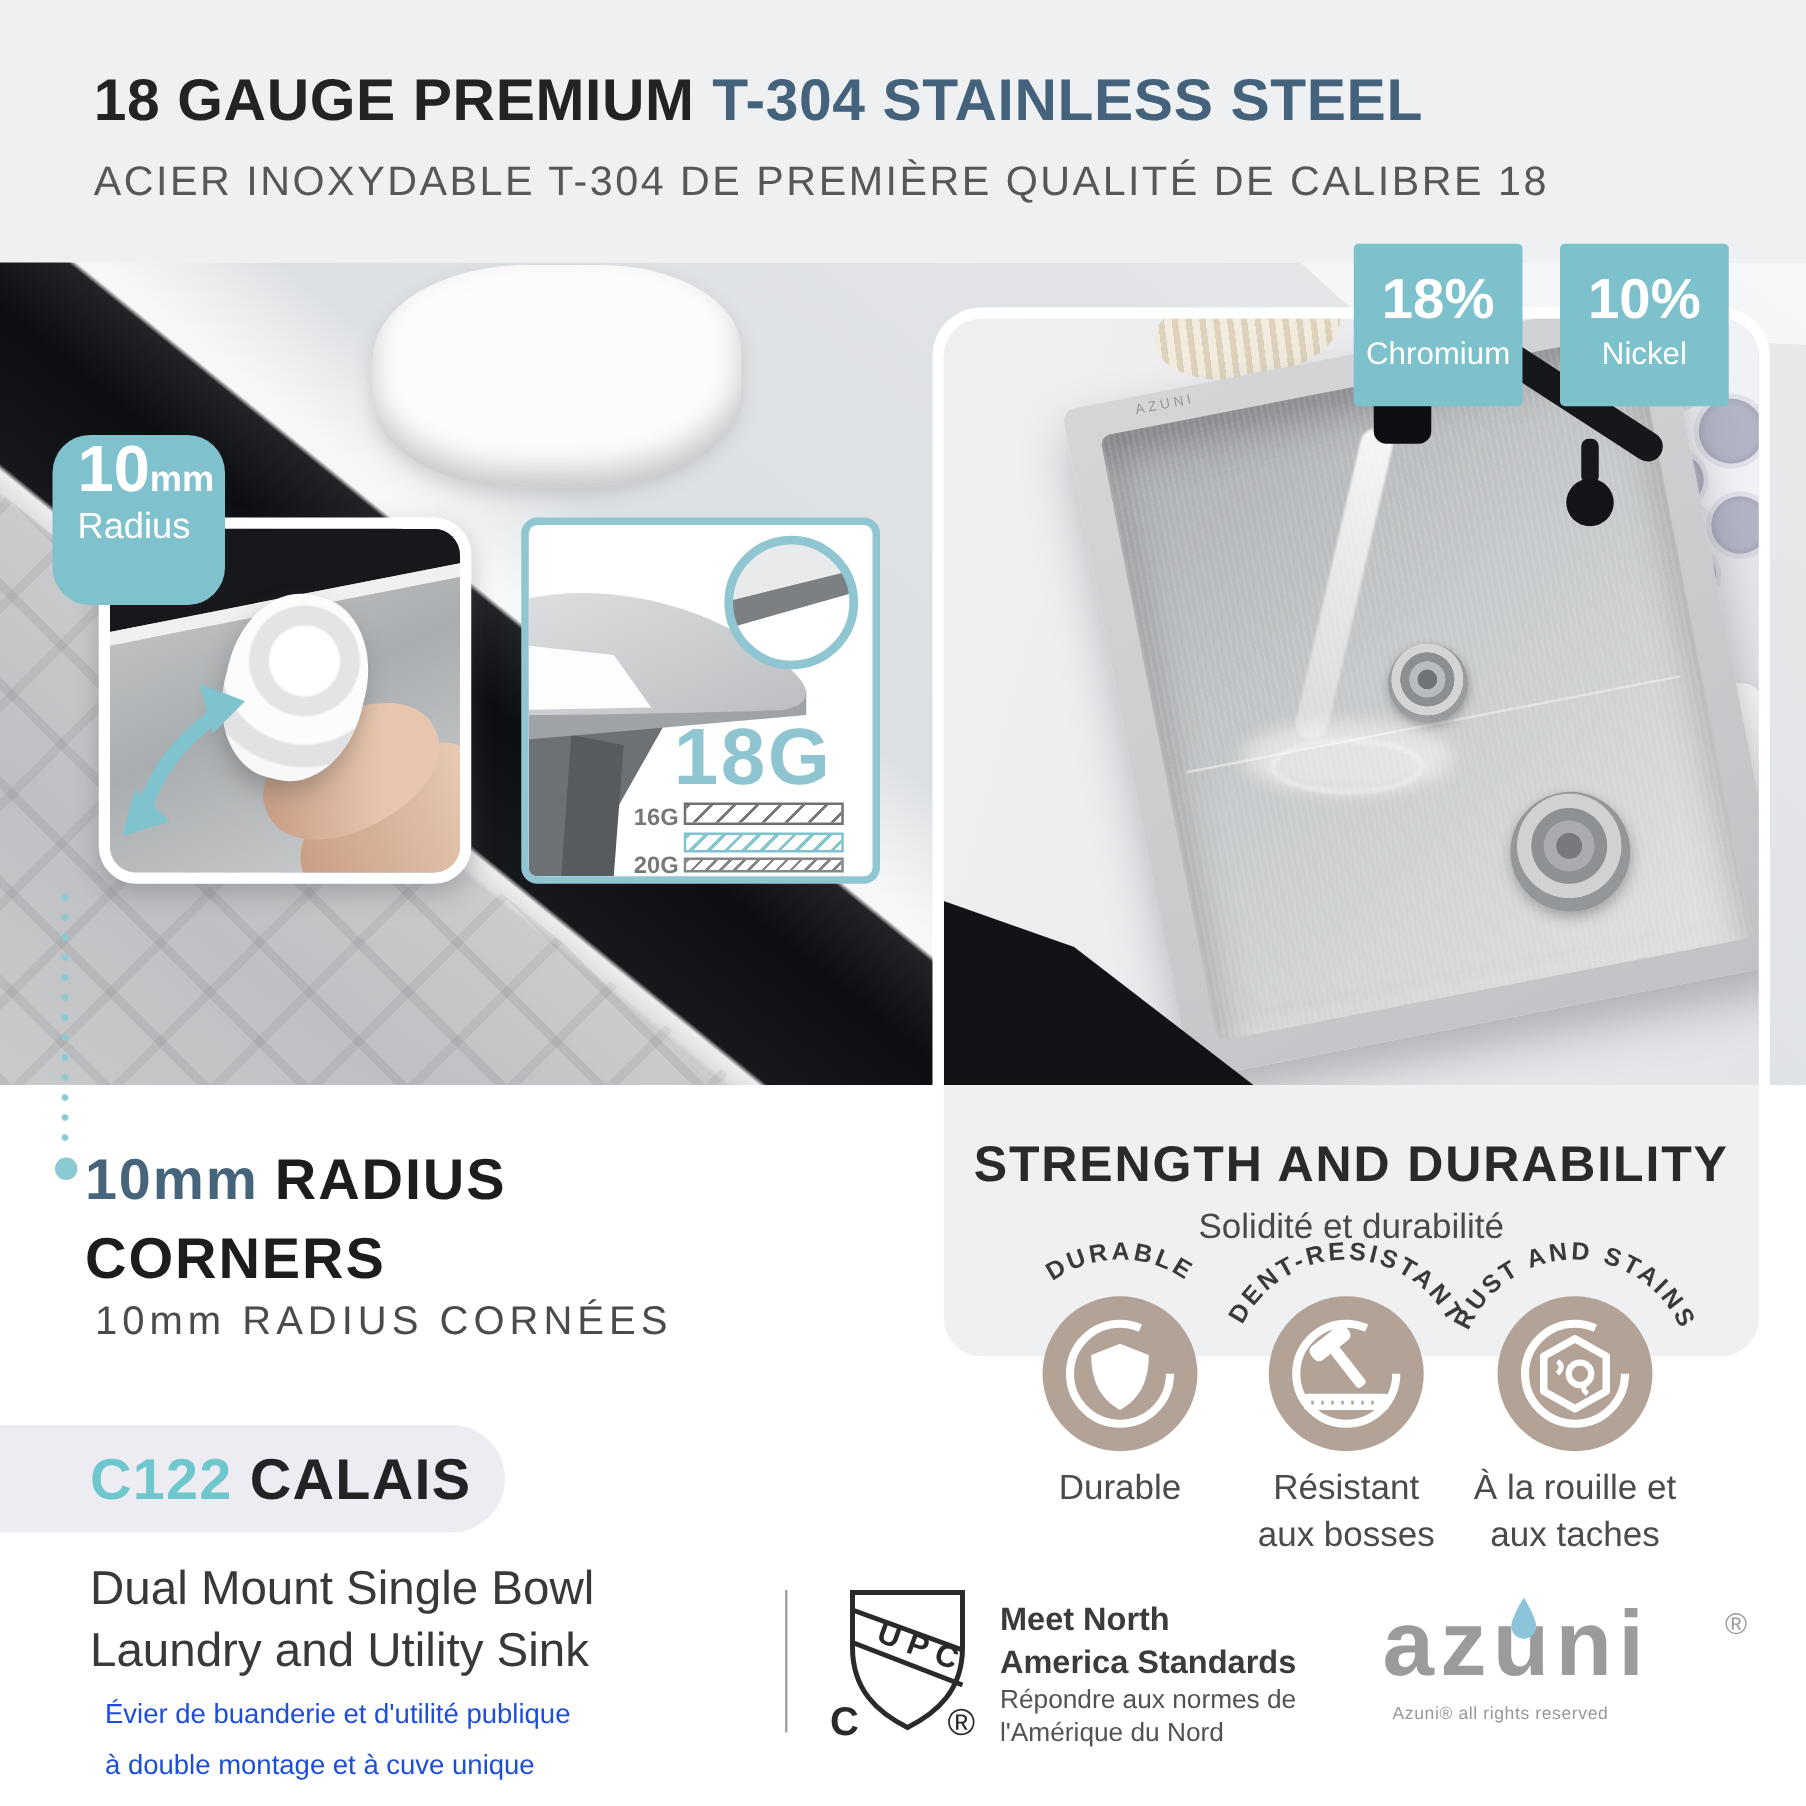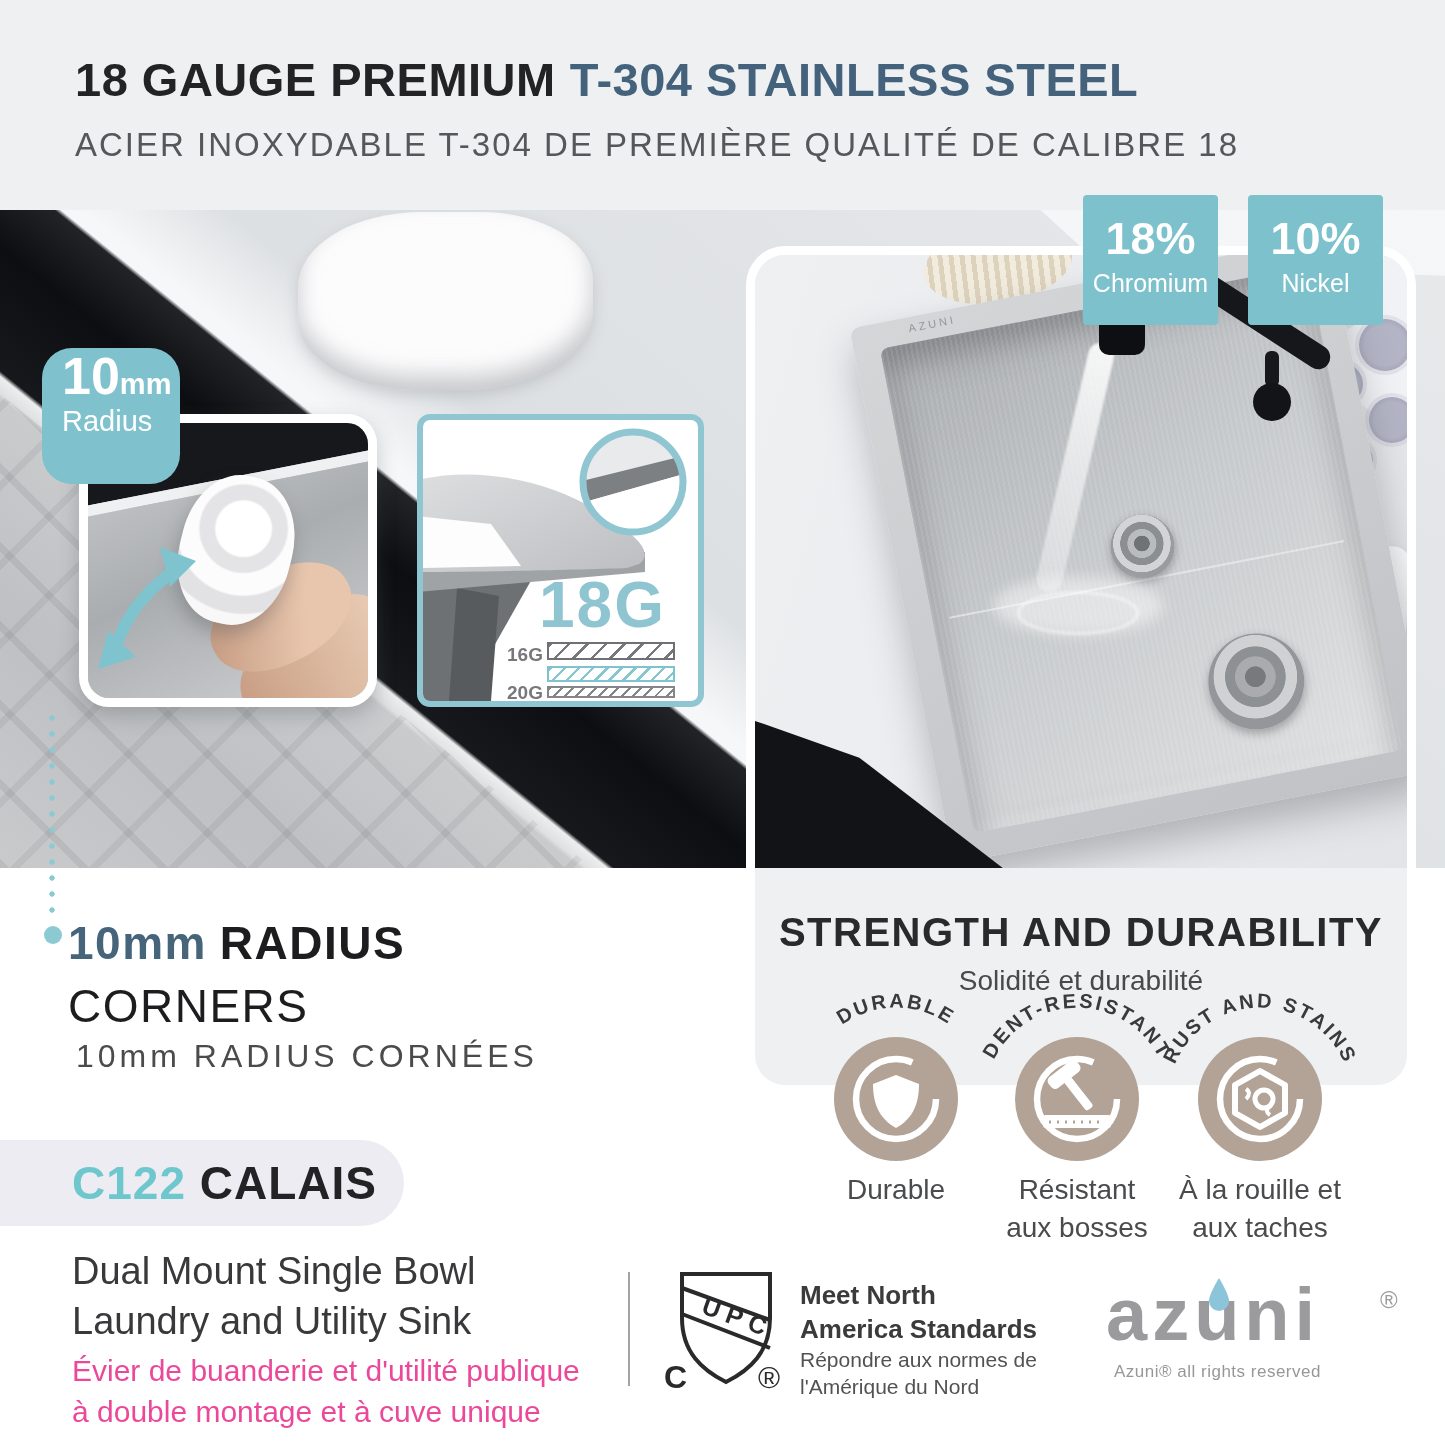"CORNERS" .rh2 { font-weight: normal -> bold }
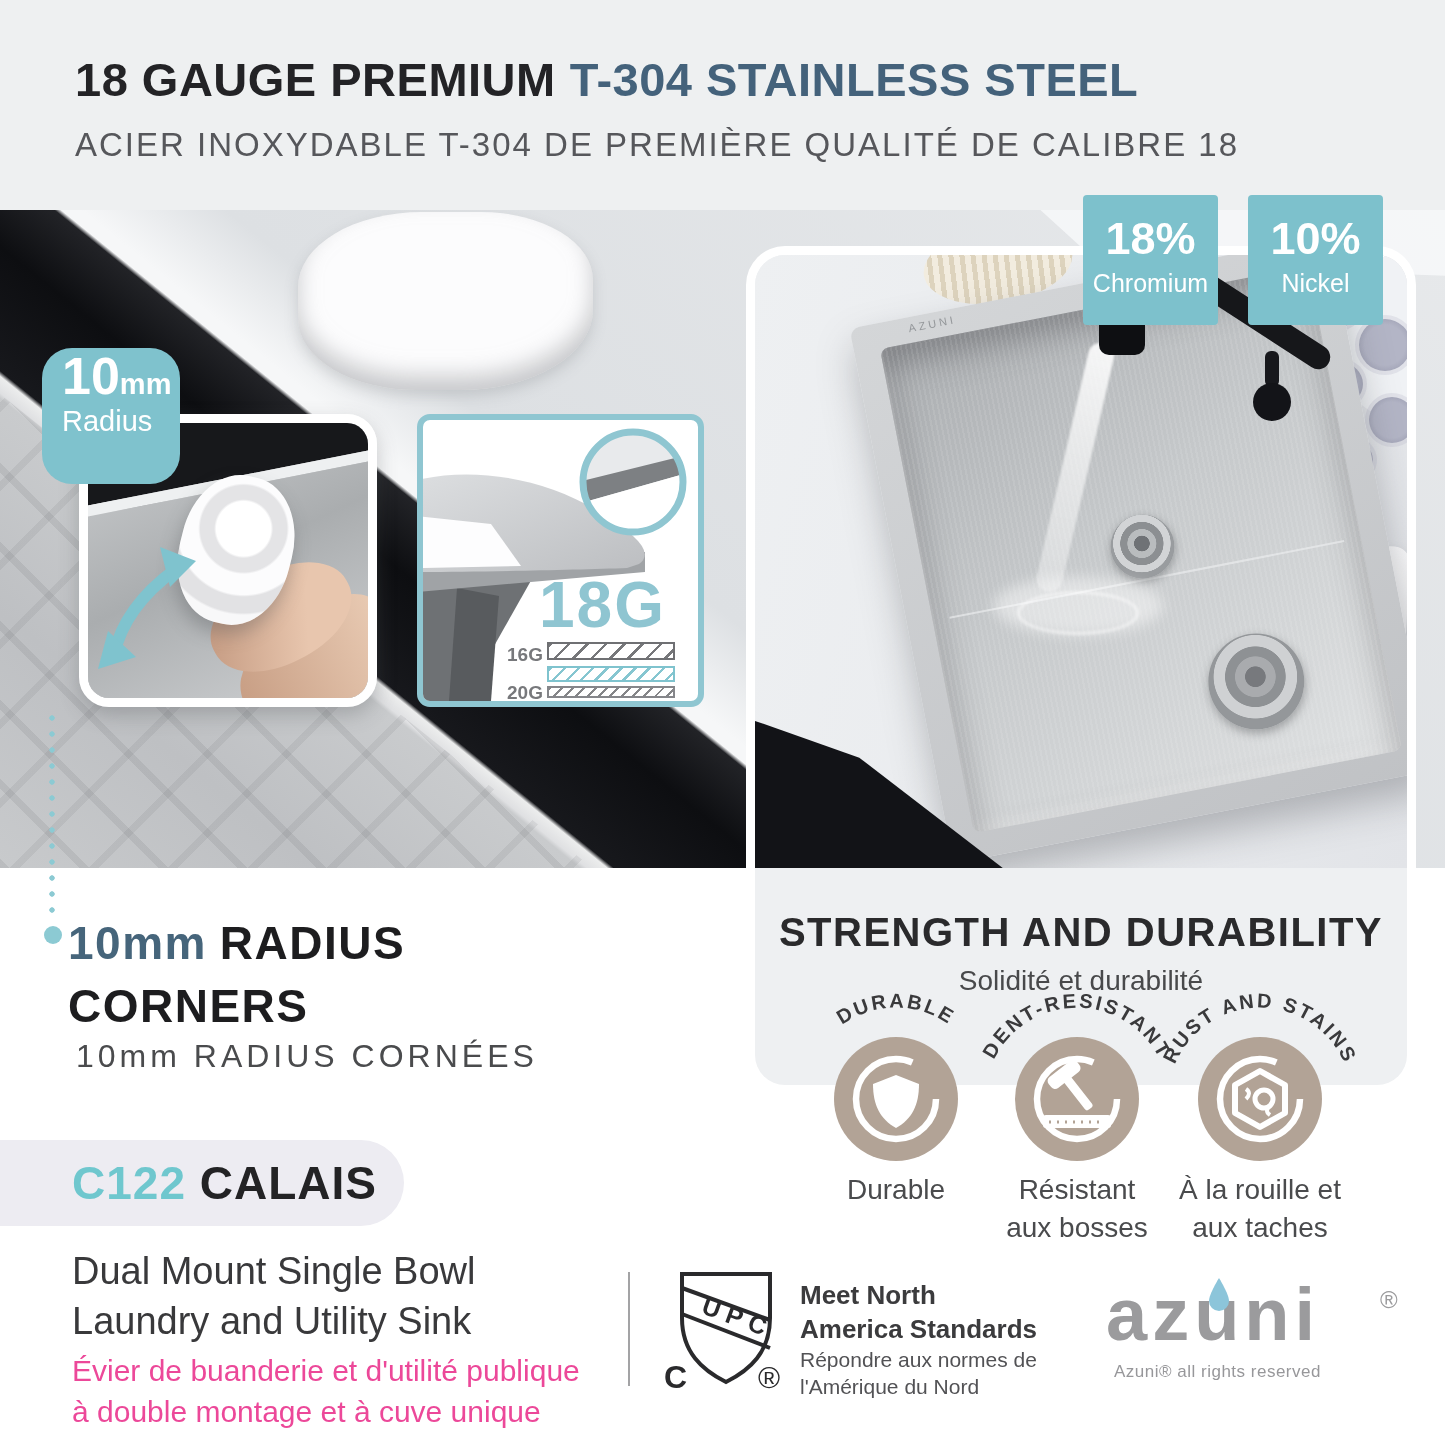"Évier de buanderie et d'utilité" .desc-fr { color: #ec4899 -> #1d4ed8; font-size: 30px -> 22px; left: 72px -> 84px }
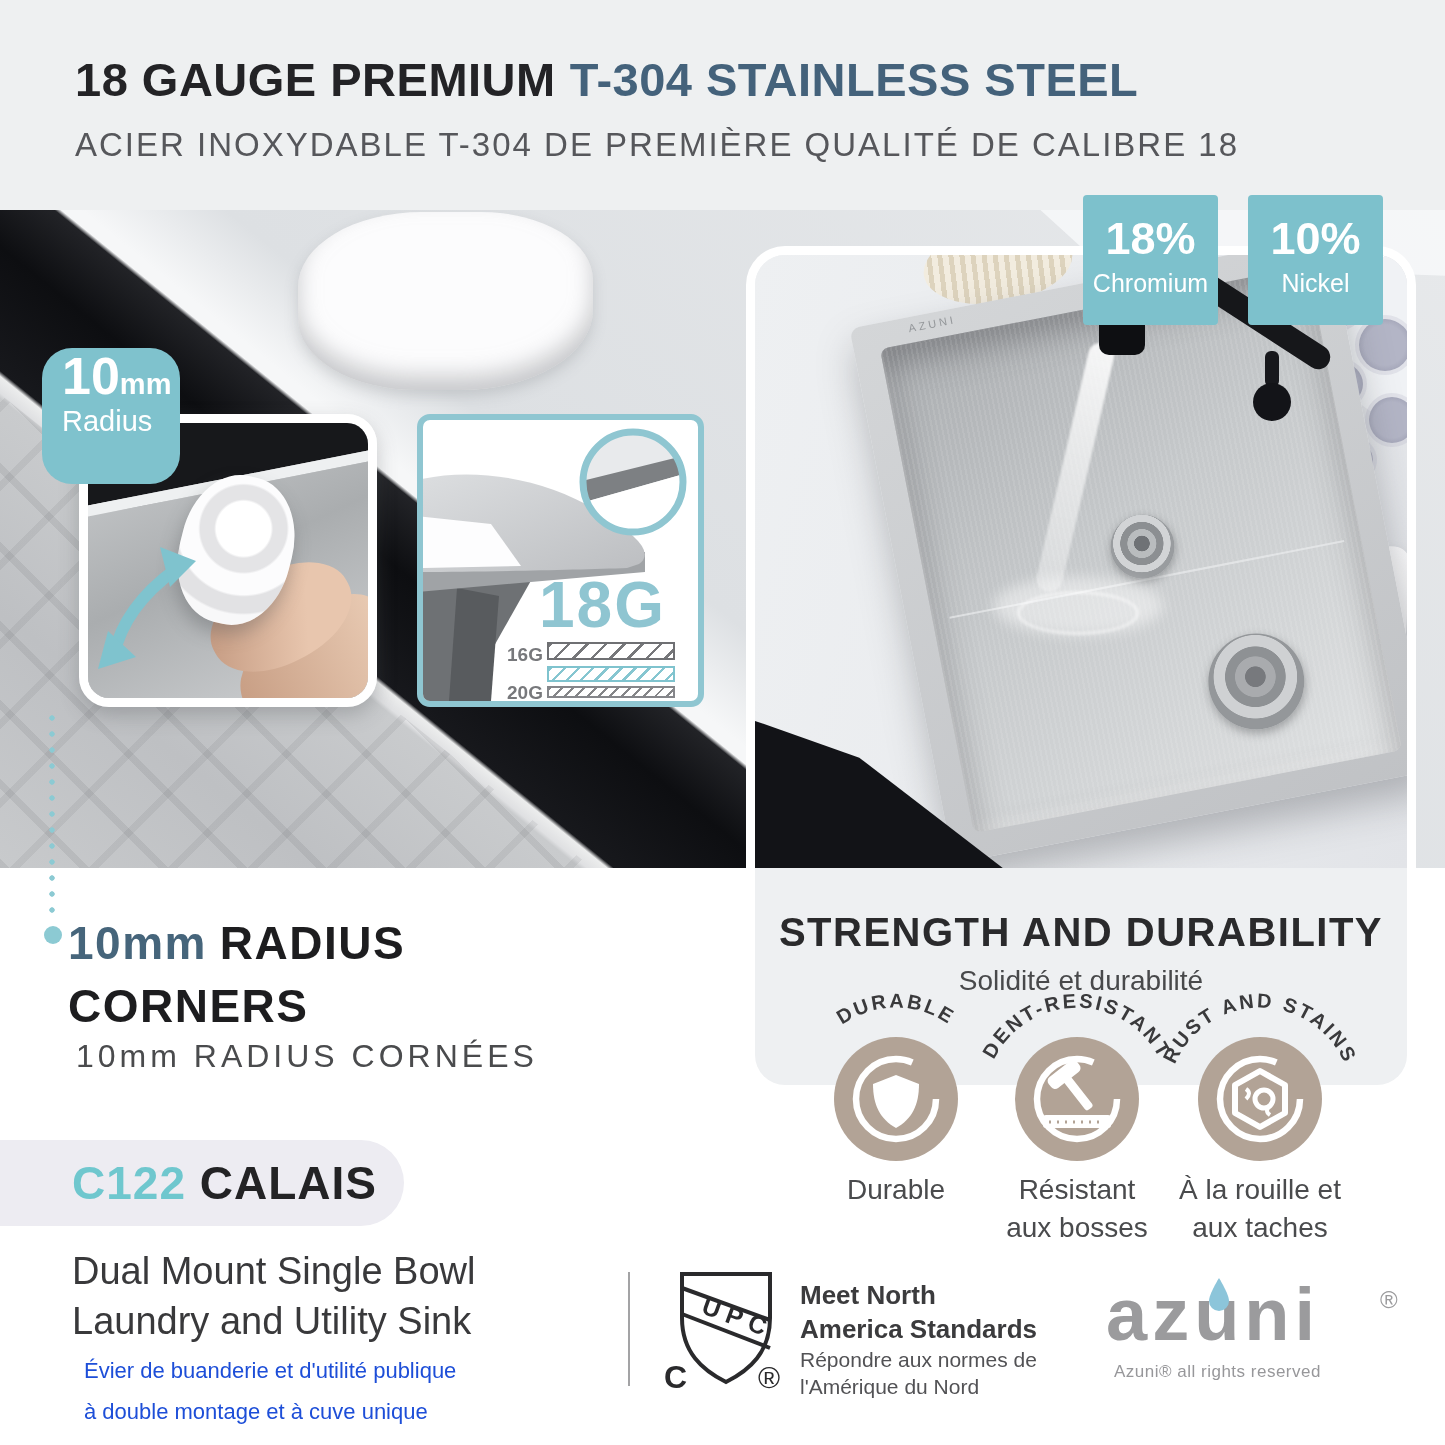"Azuni® all rights reserved" .tagline { font-size: 17px -> 14px }
